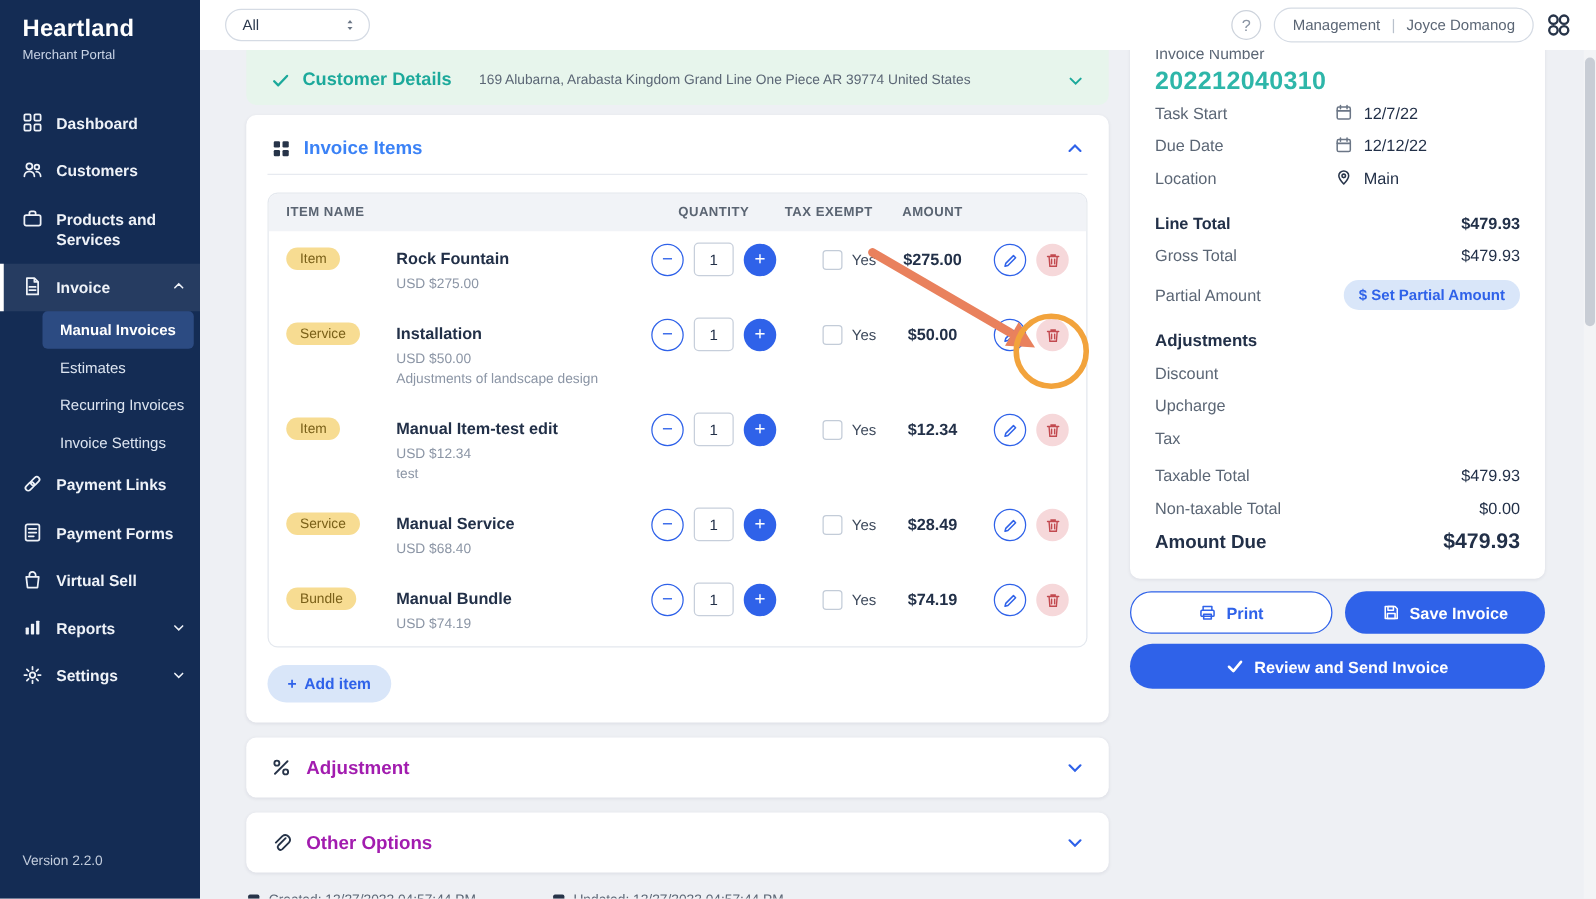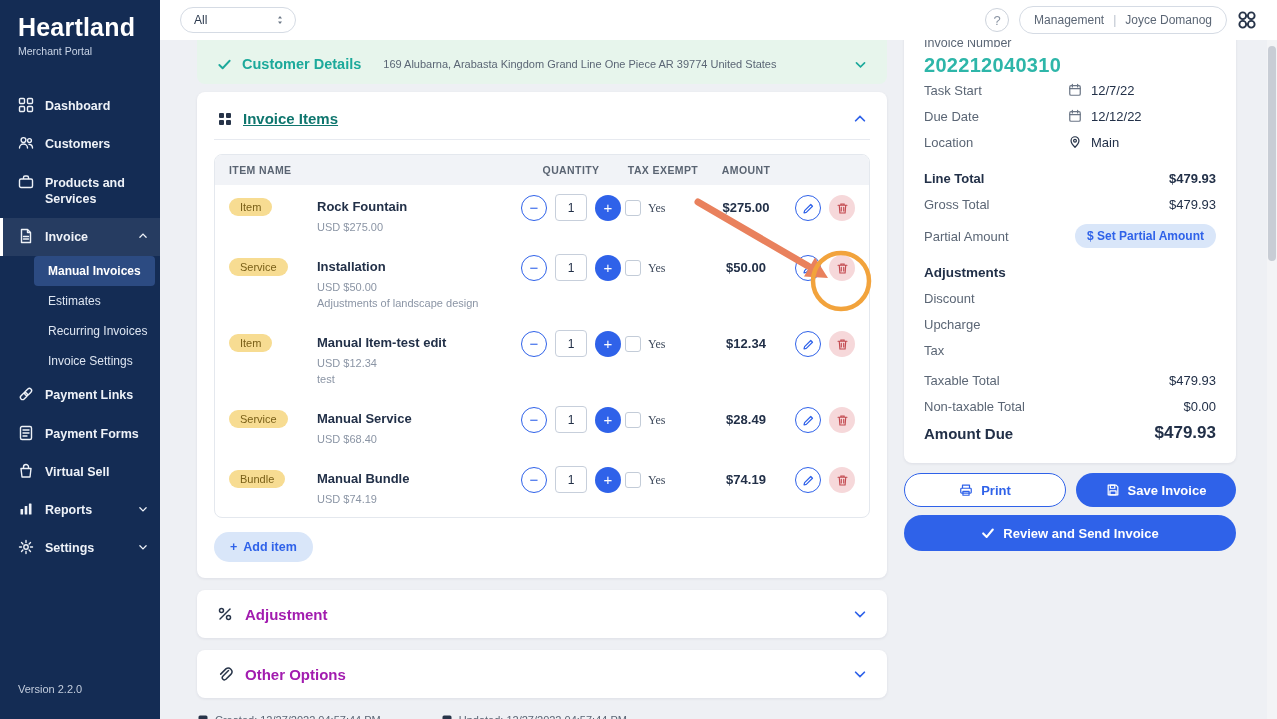"Heartland" .logo-title { font-size: 25px -> 19px }
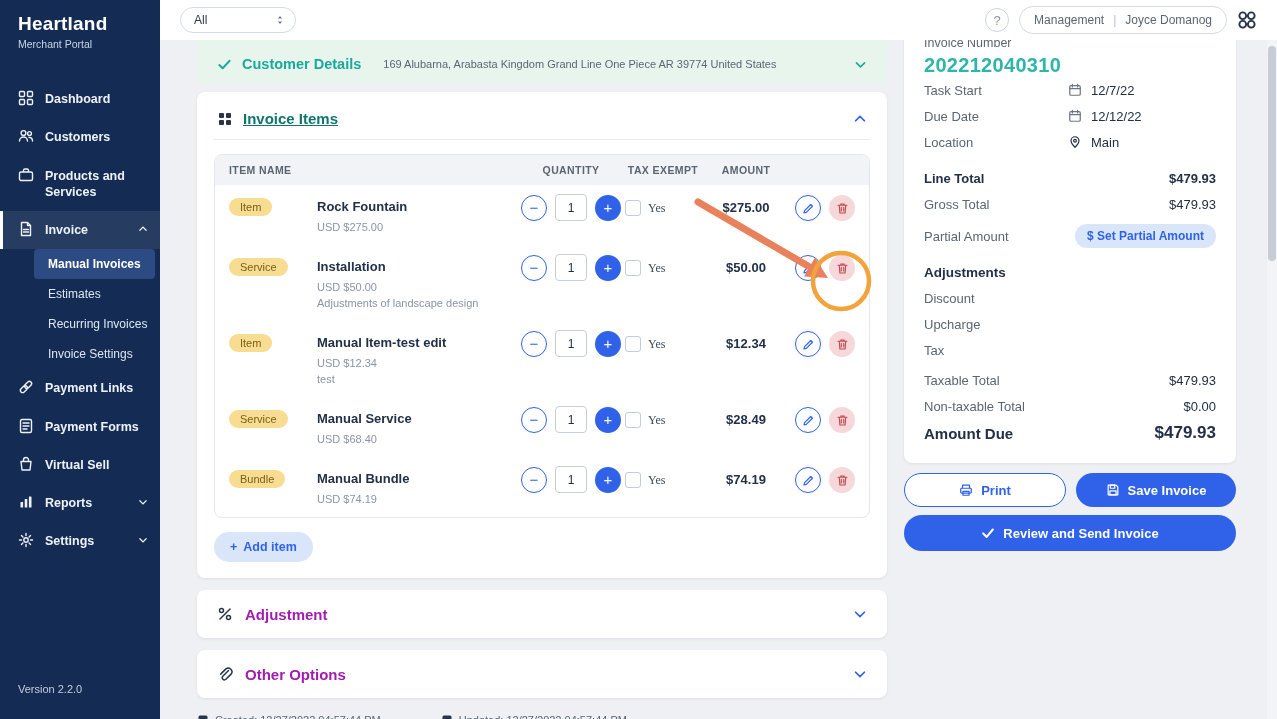"Invoice Items" .items-title { color: #0f766e -> #3b82f6; text-decoration: underline -> none }
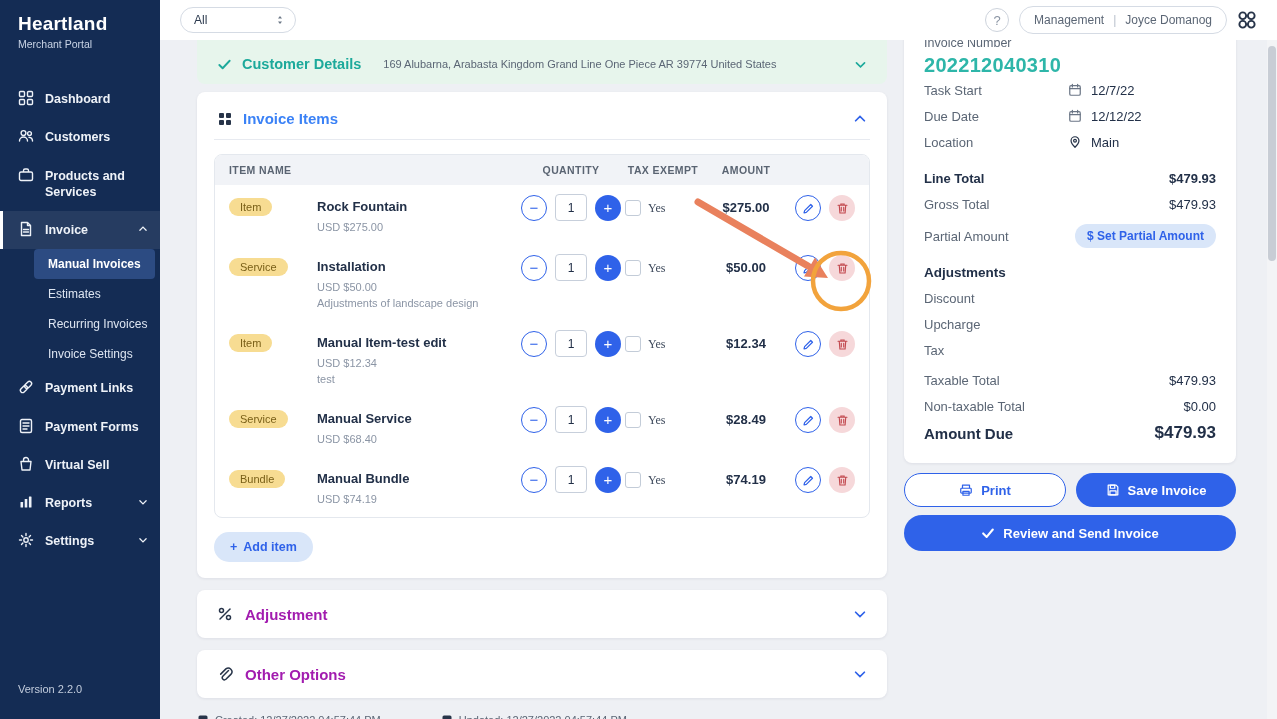"Yes" .tax-cell { font-family: Liberation Serif, serif -> none; justify-content: flex-start -> flex-end }
